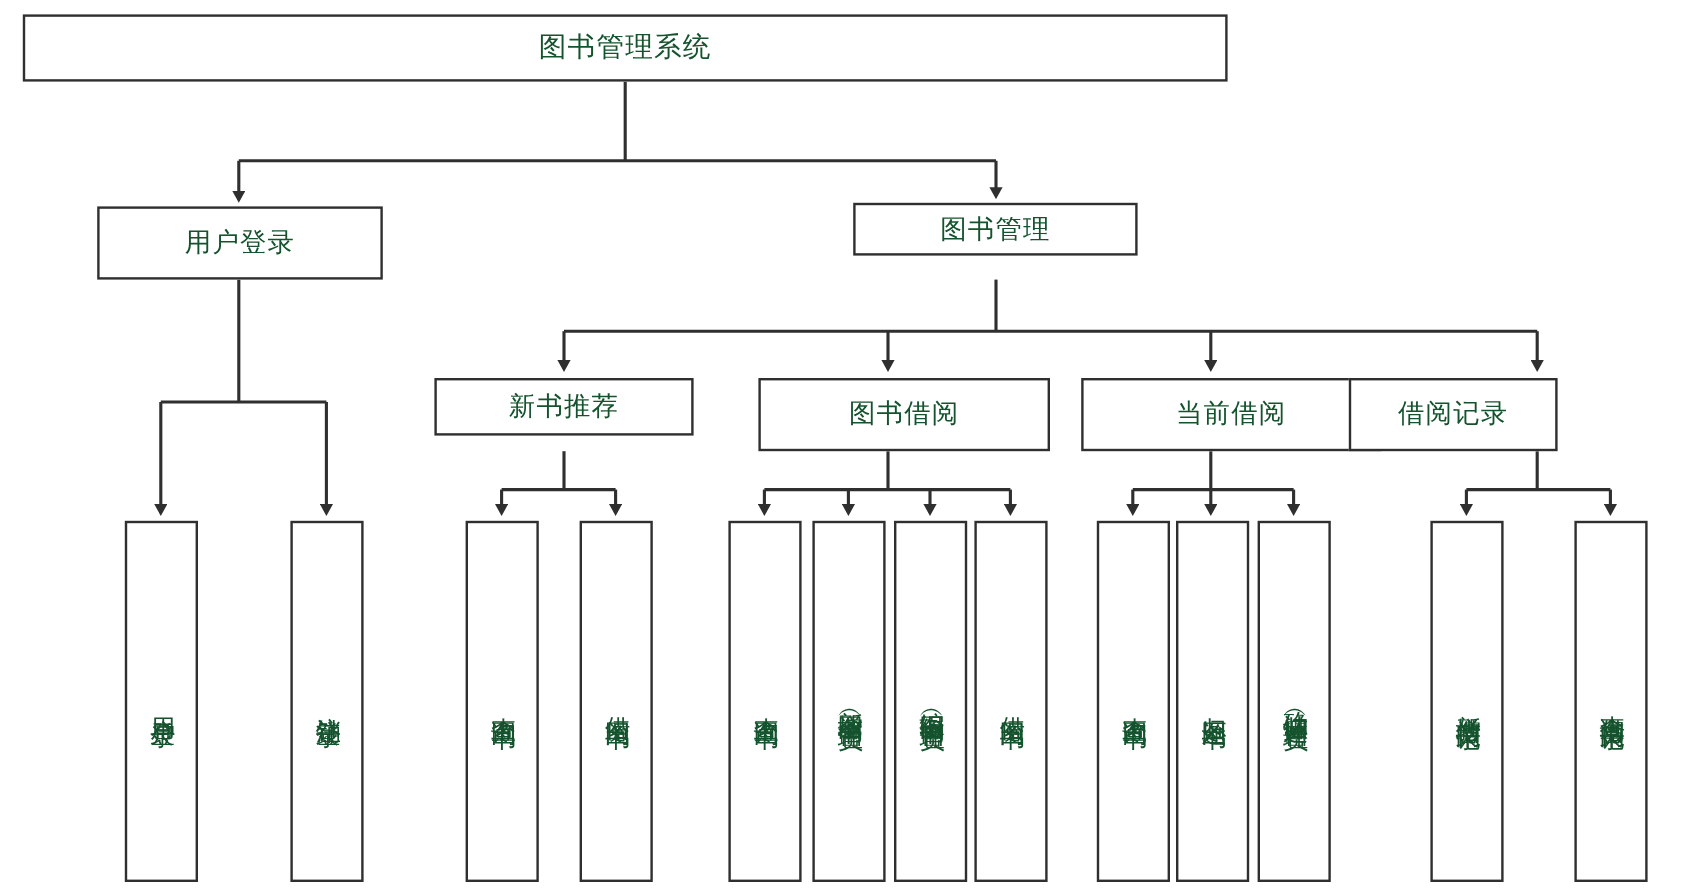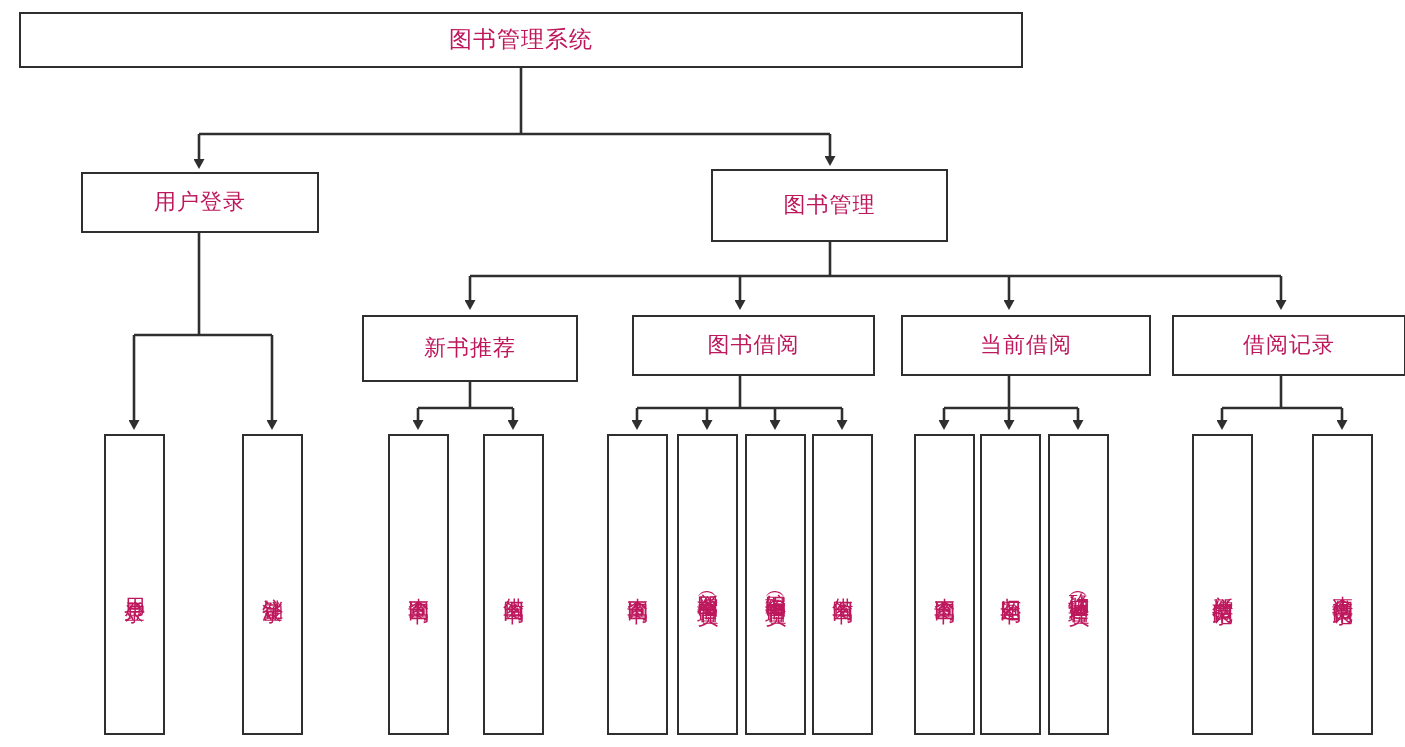"图书管理系统" .node { color: #be185d -> #14532d }
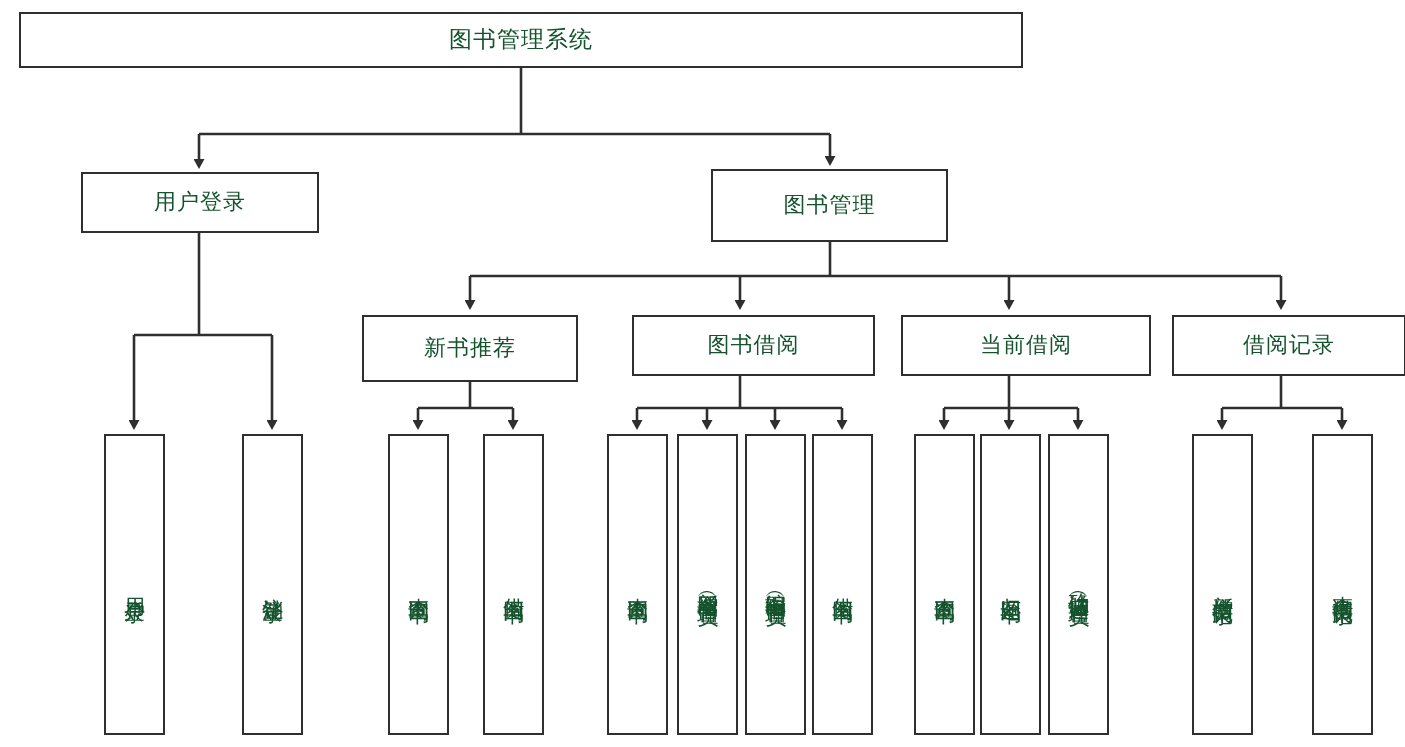"图书管理" div.node { height: 73px -> 44px }
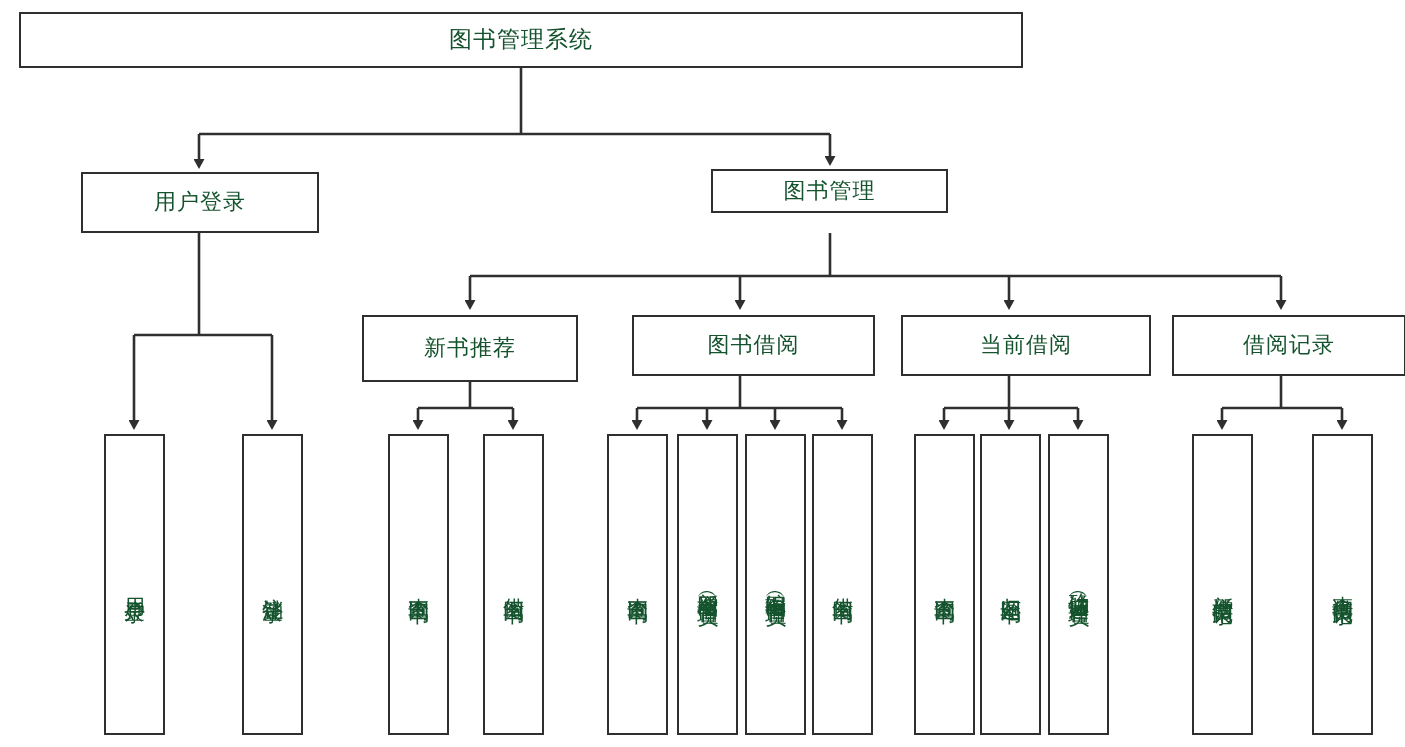"新书推荐" div.node { height: 67px -> 48px }
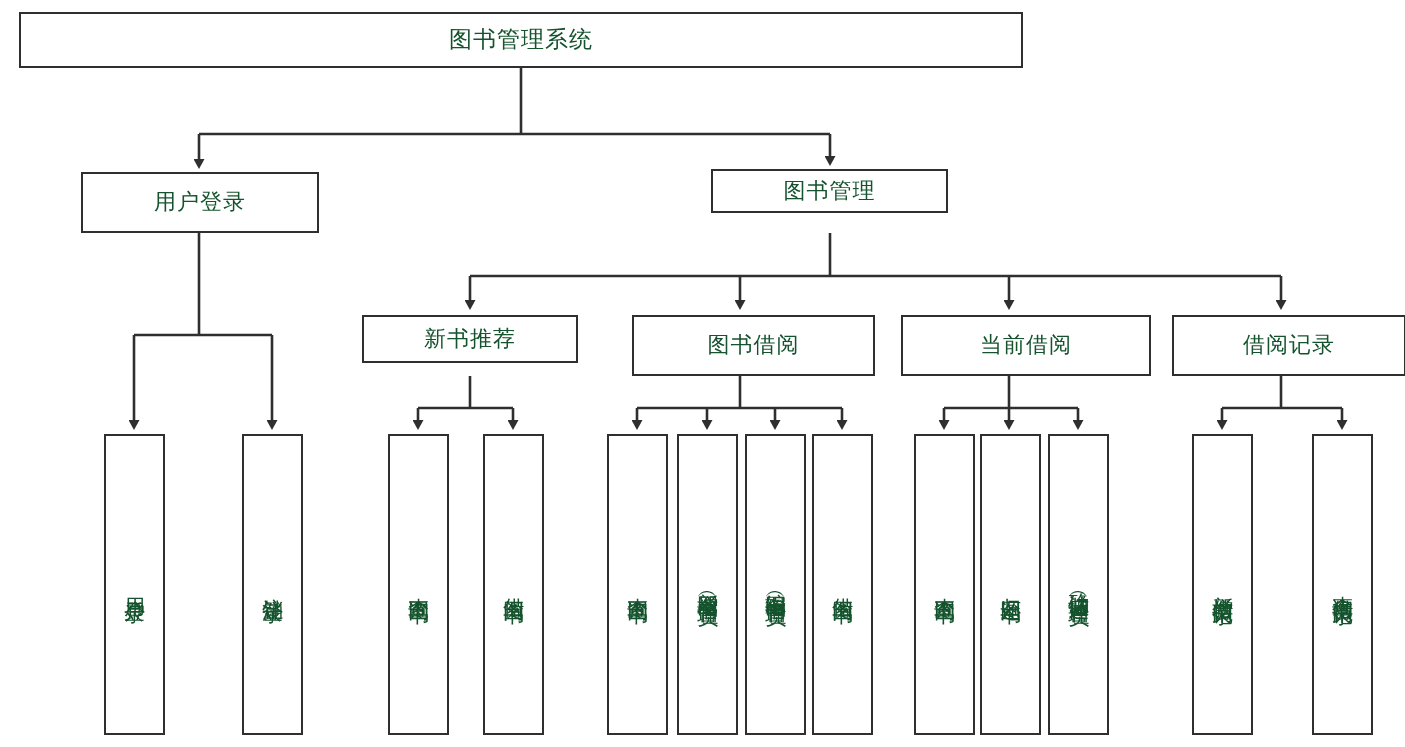"借阅记录" div.node { left: 1172px -> 1124px; width: 234px -> 174px }
